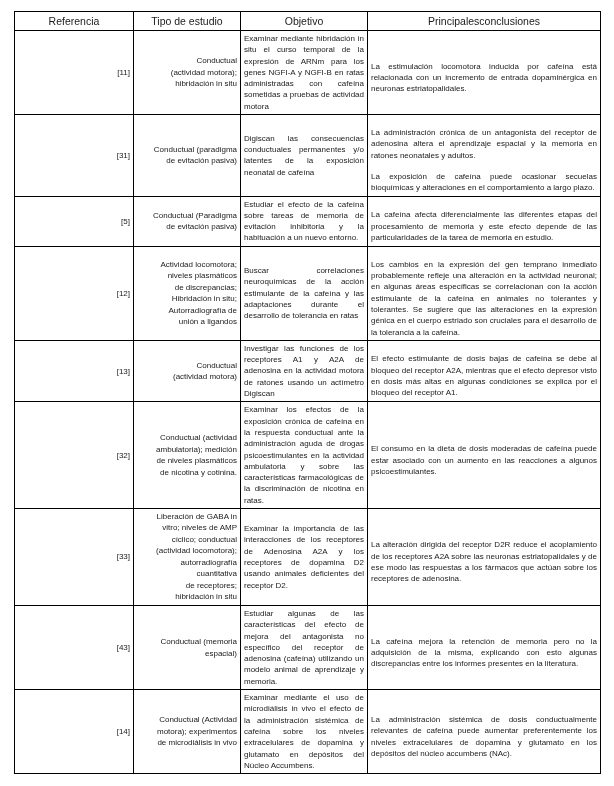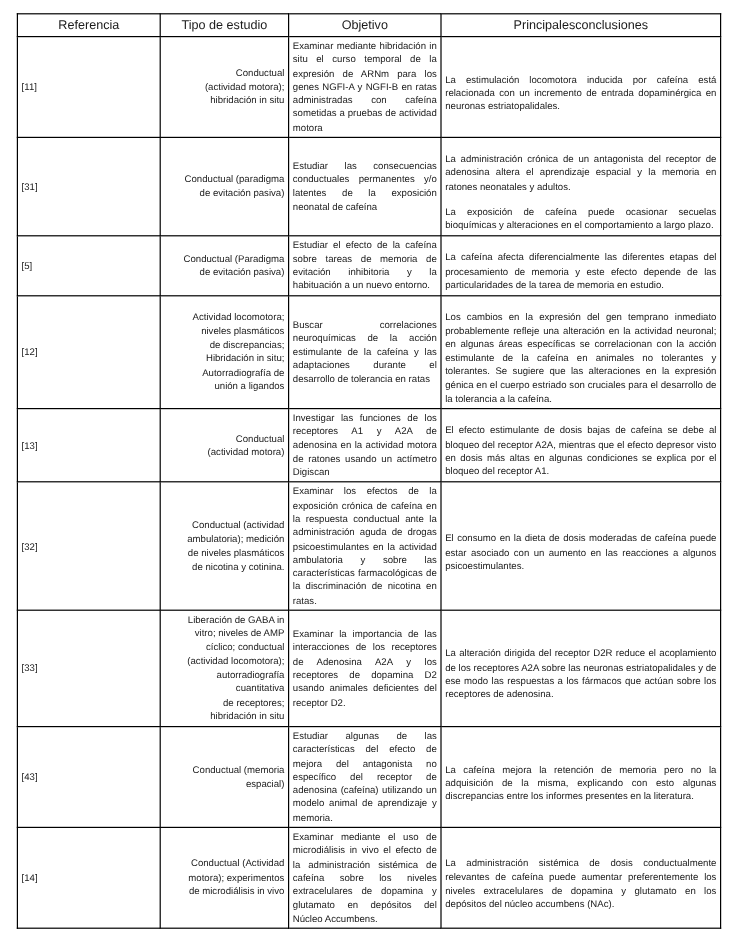"[11]" td.ref-cell { text-align: left -> right }
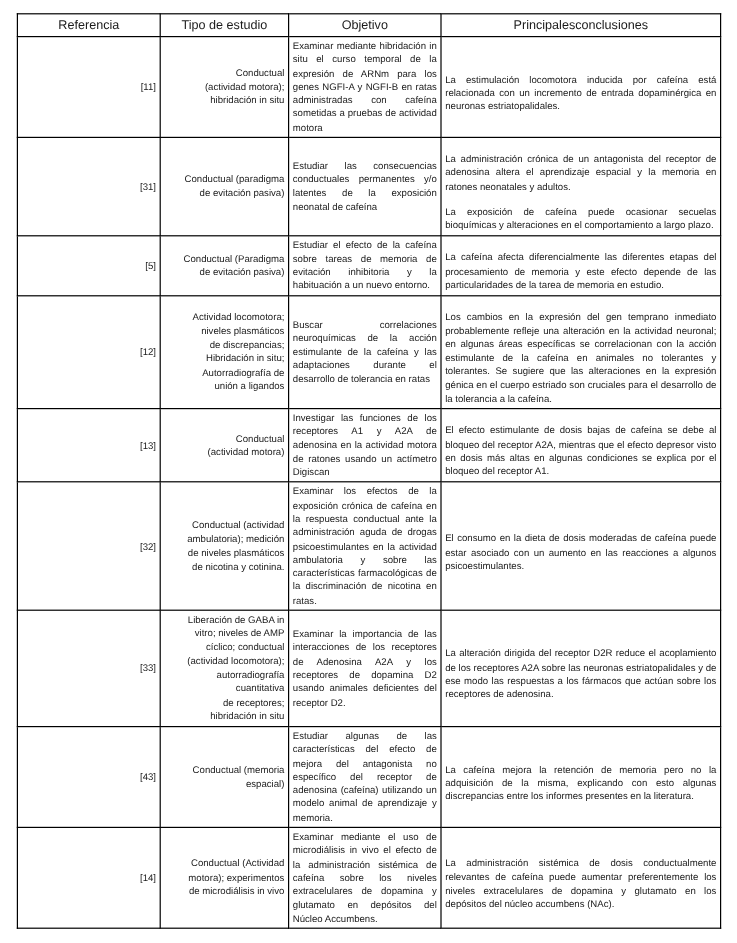"Estudiar las consecuencias conductuales" td.obj-cell { text: Estudiar -> Digiscan }
